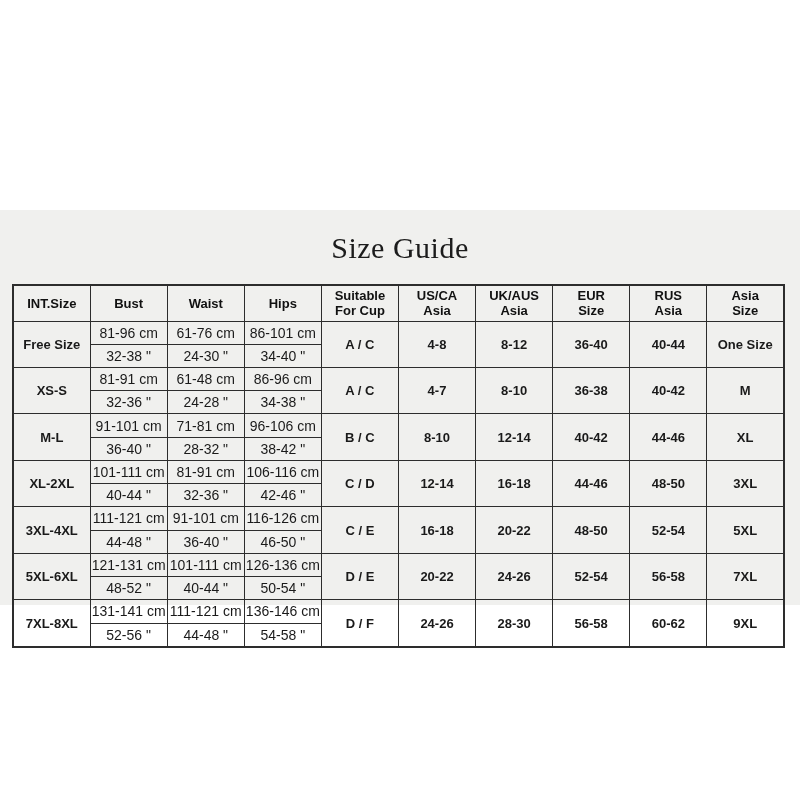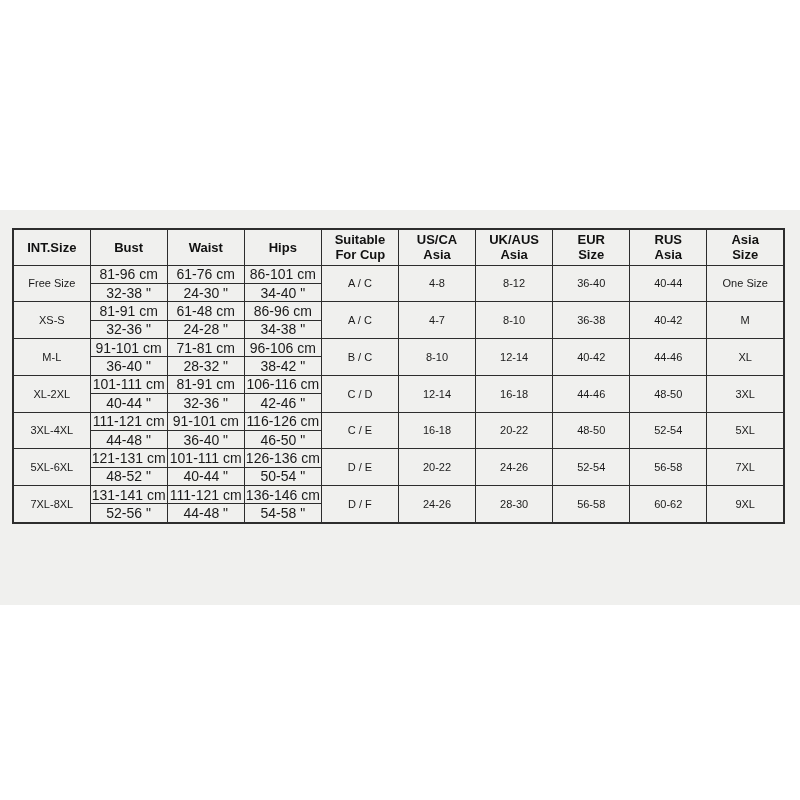"Size Guide" h1.title { html: none -> <h1>Size Guide</h1> }
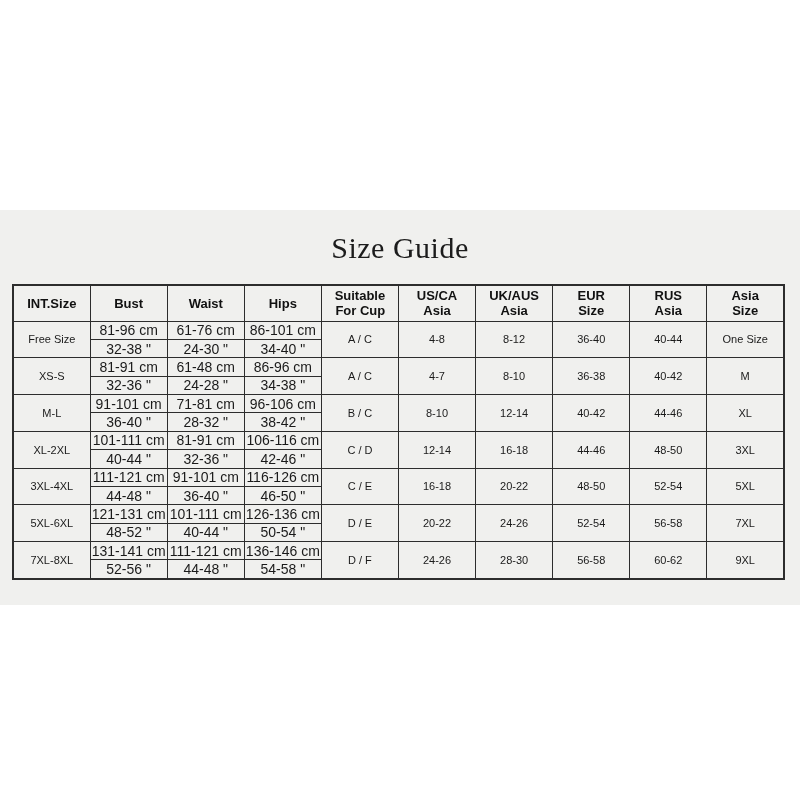"INT.Size" table.size-table { height: 296px -> 364px }
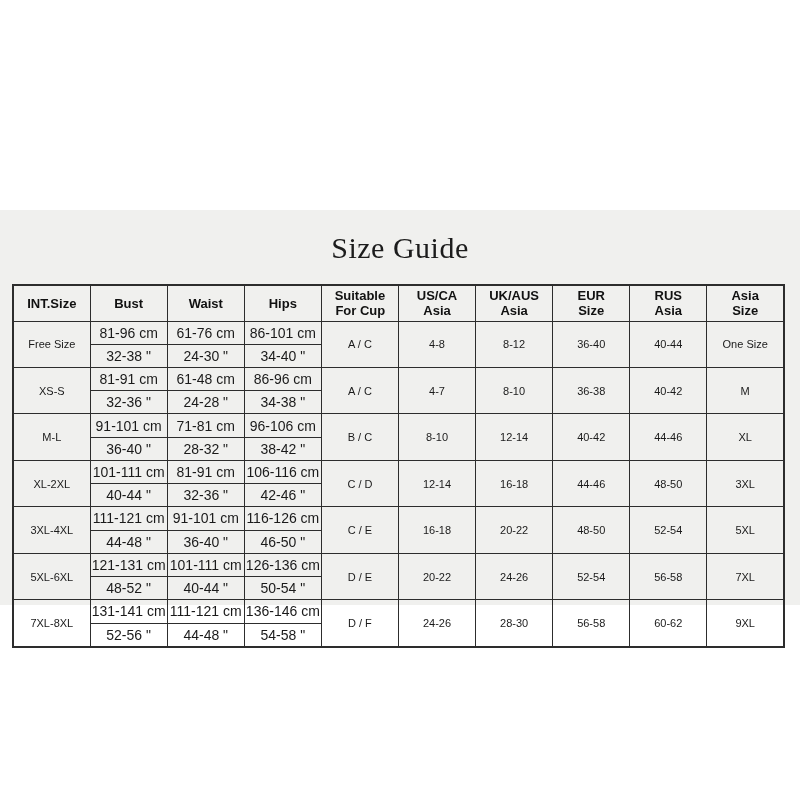"Suitable" th .block-left { text-align: right -> center }
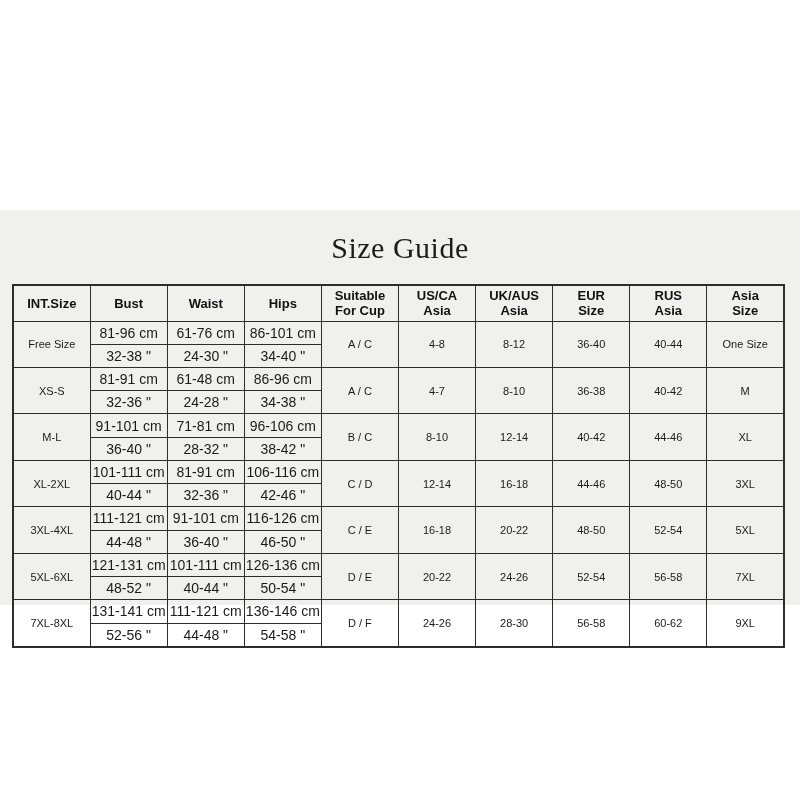"Free Size" td.main { font-size: 11px -> 13px; font-weight: normal -> bold }
